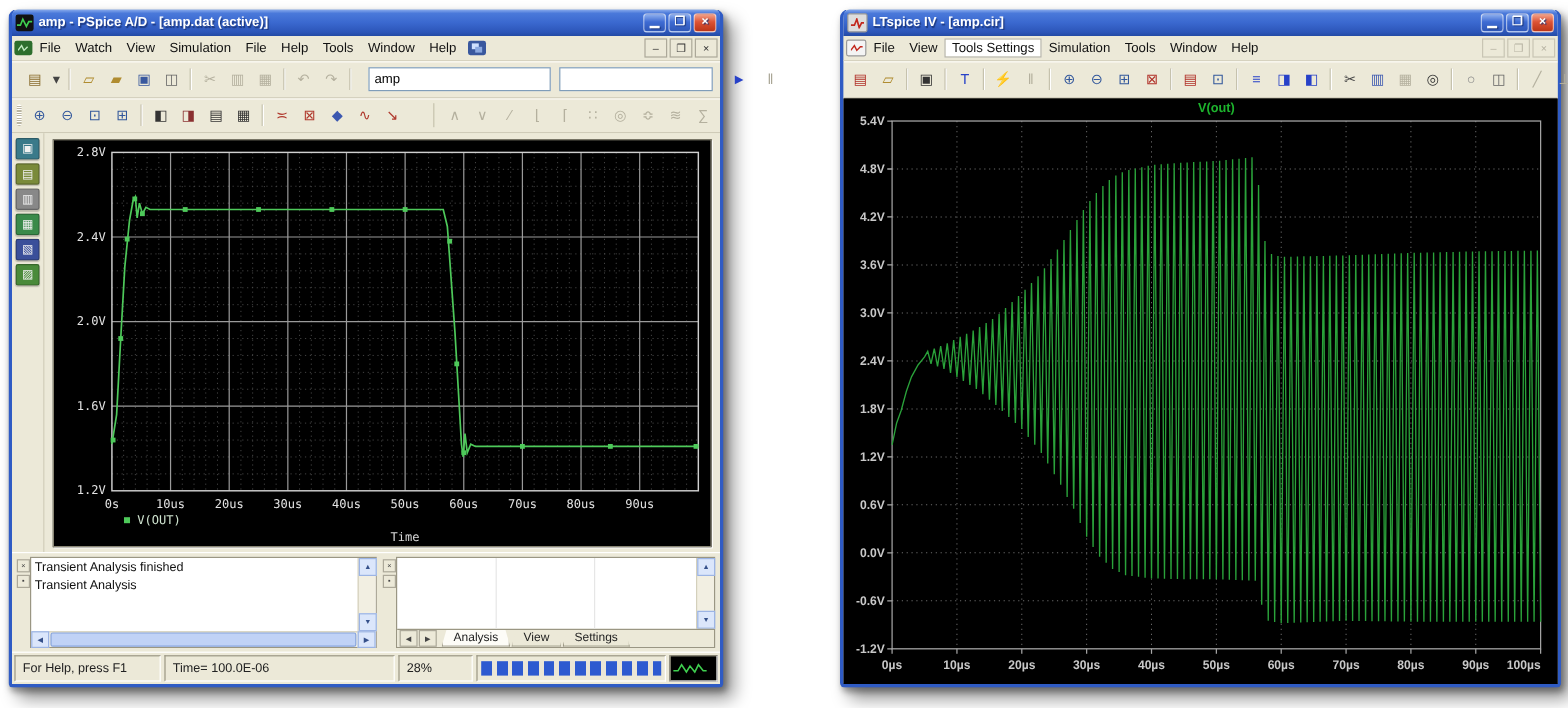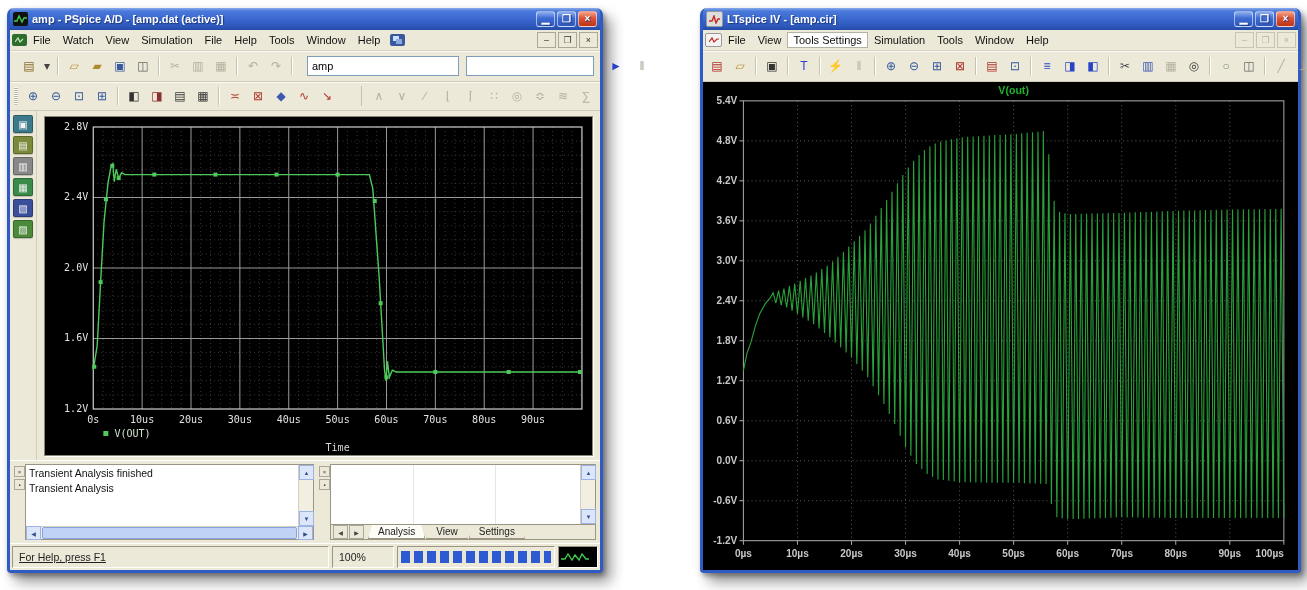"For Help, press F1" .sseg.help { text-decoration: underline -> none }
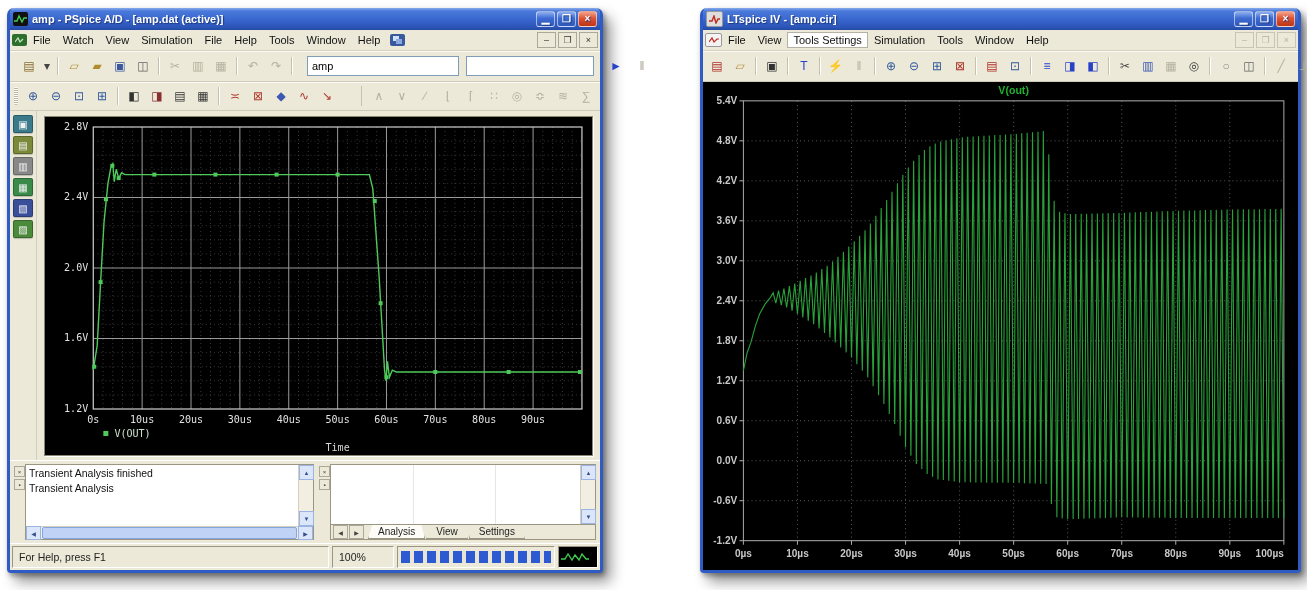"Time= 100.0E-06" span.sseg { html: none -> <span>Time= 100.0E-06</span> }
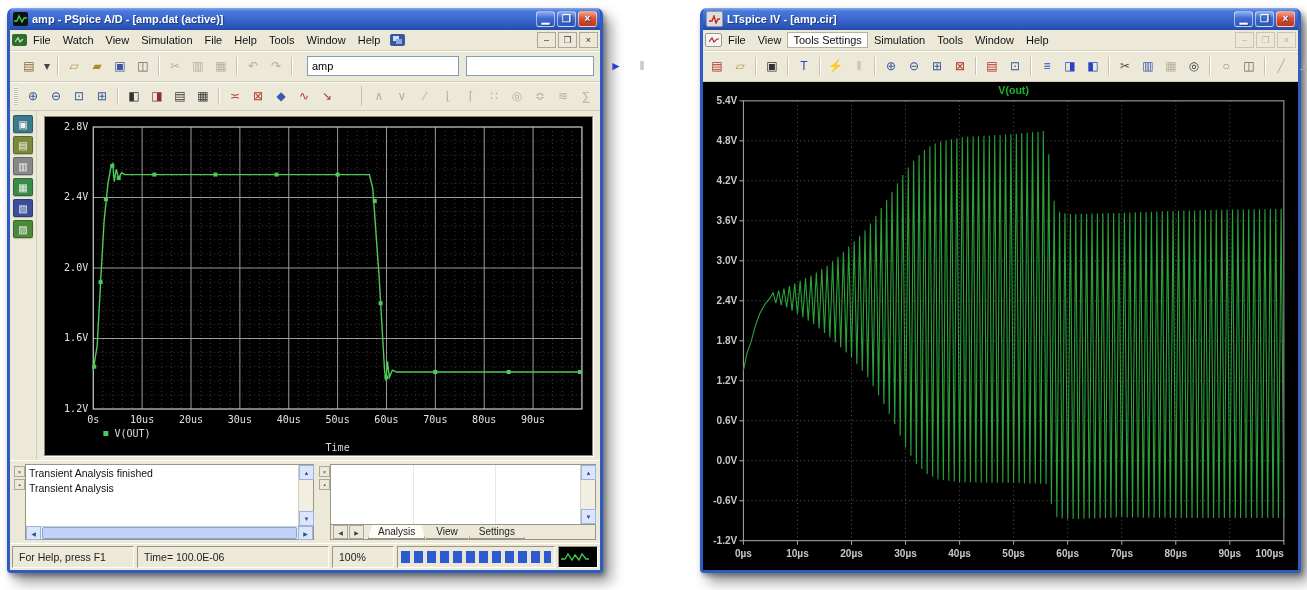"100%" span.sseg { text: 100% -> 28% }
